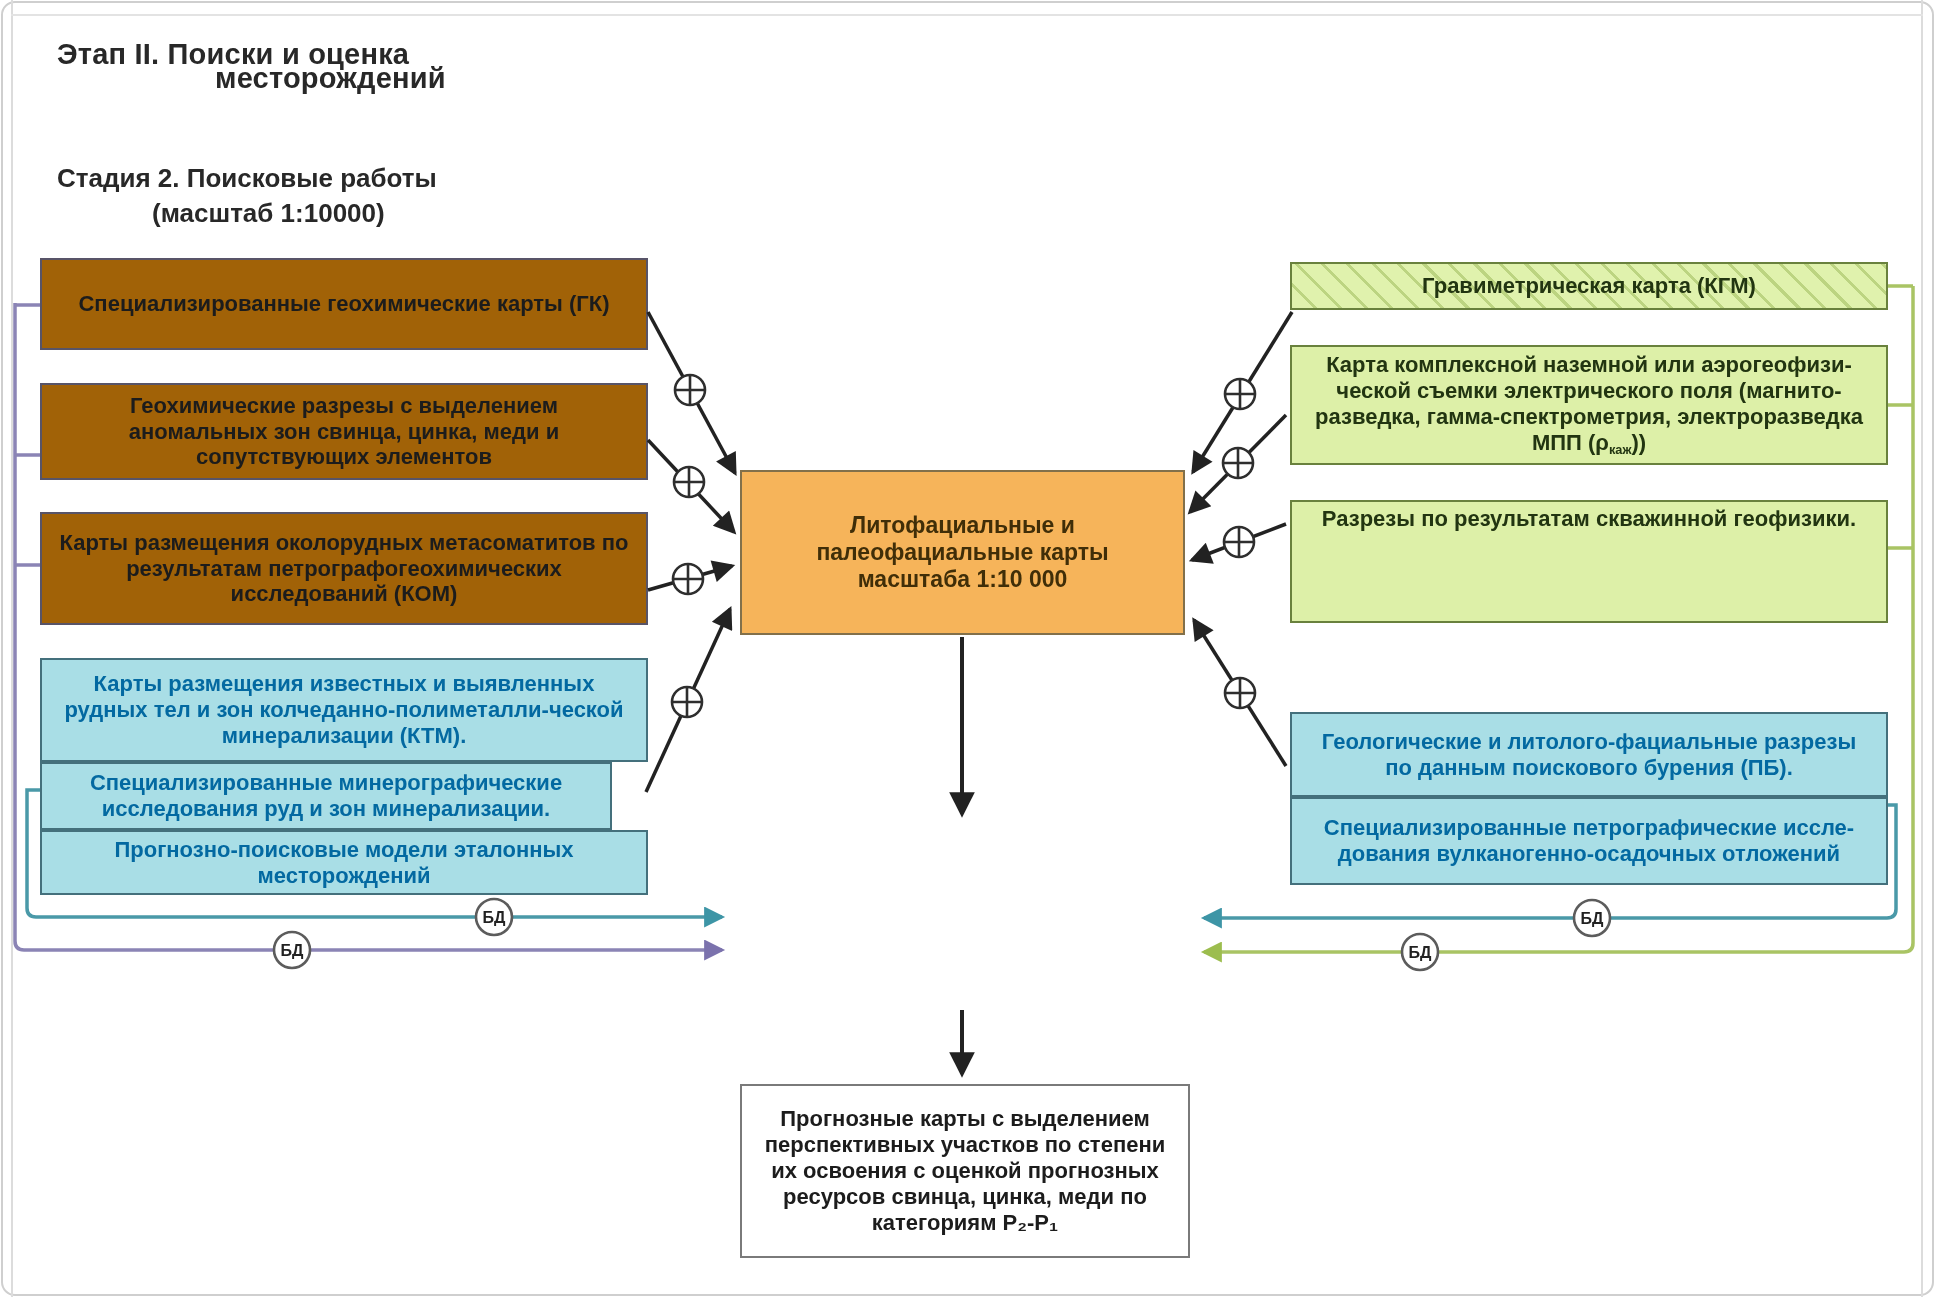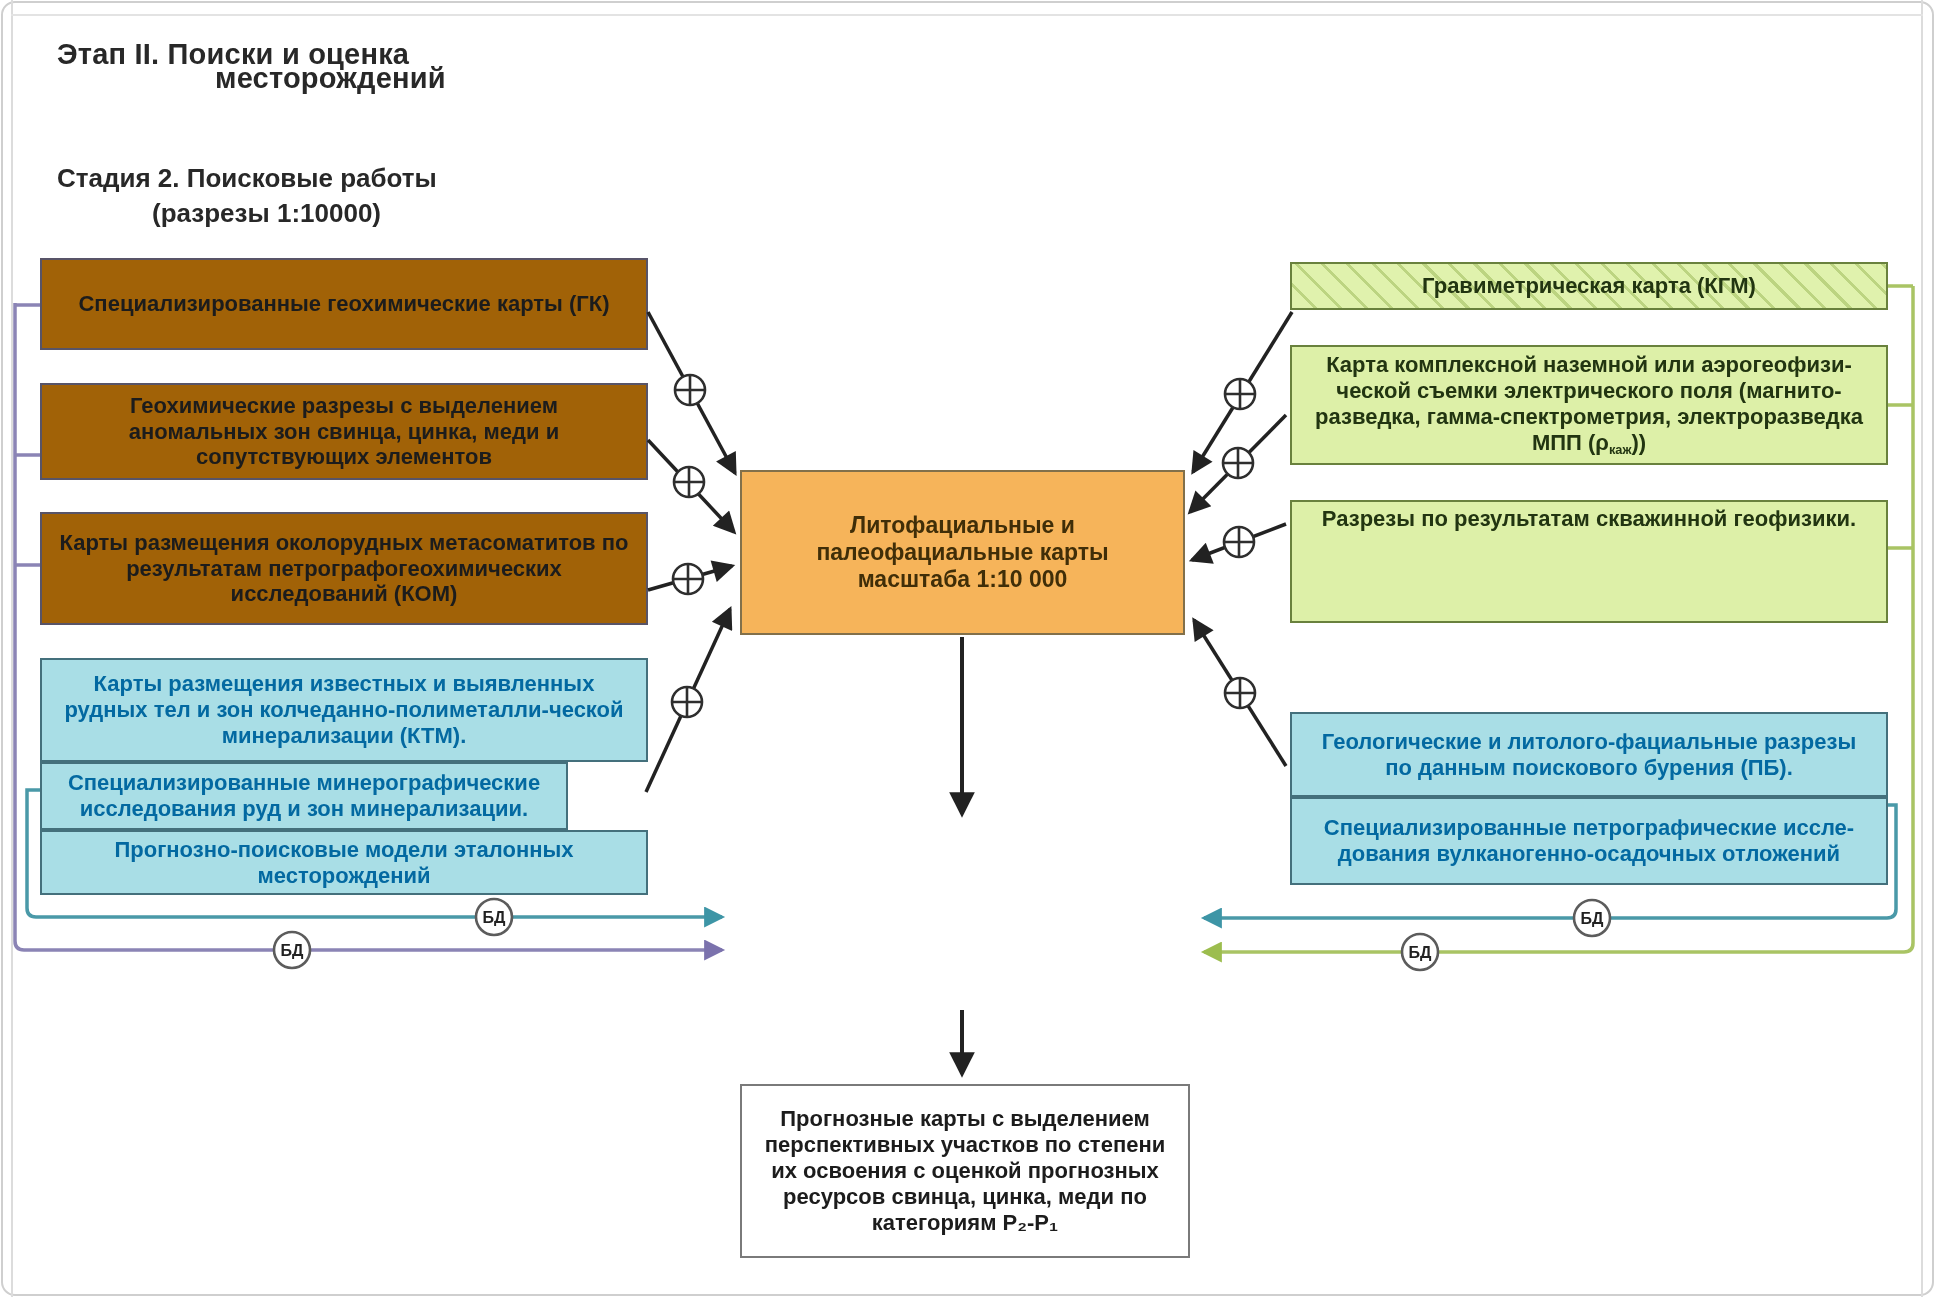"(разрезы 1:10000)" div.title2 { text: разрезы -> масштаб }
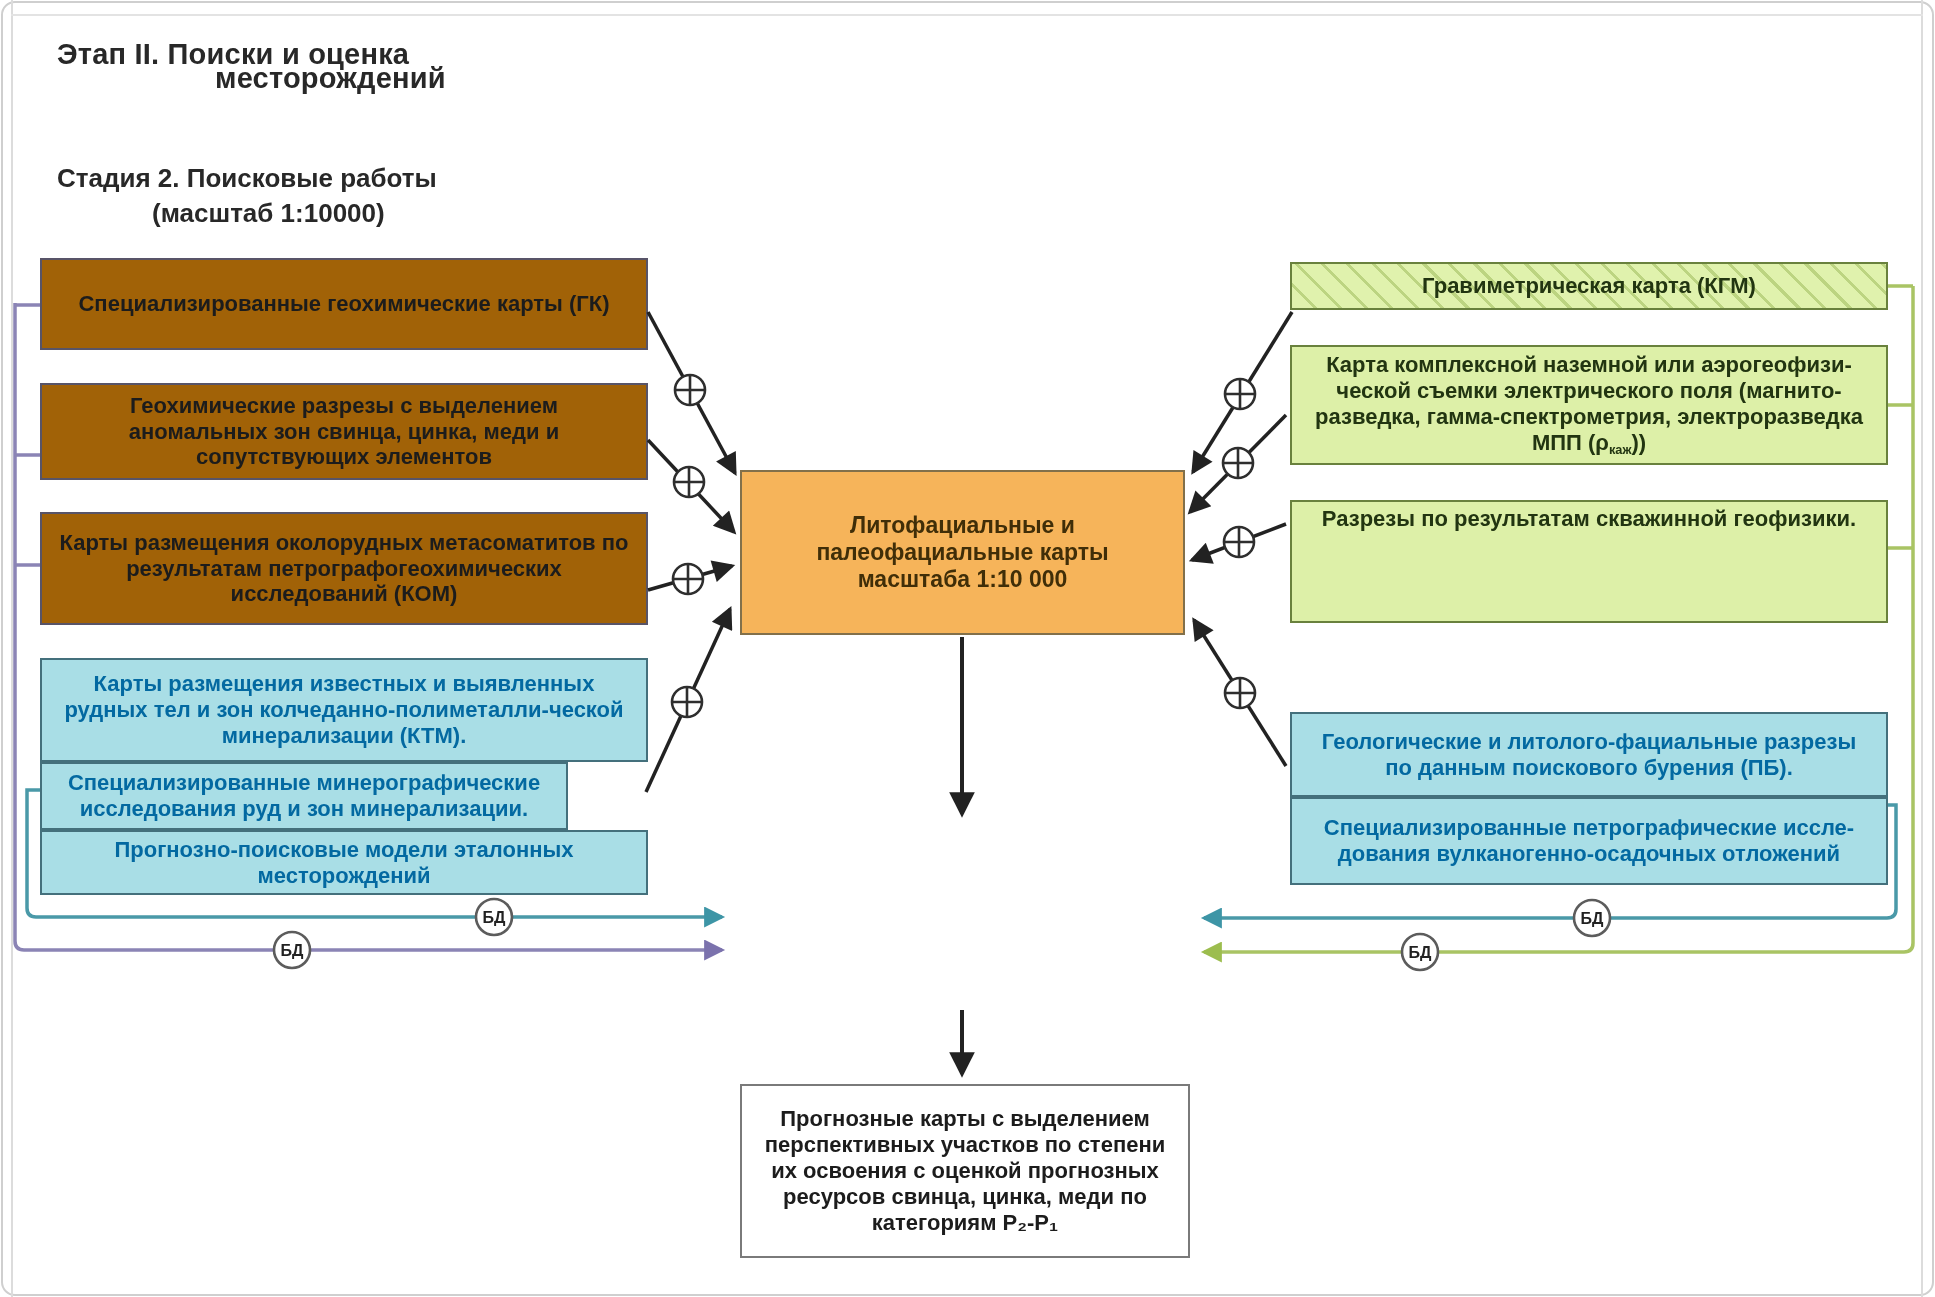"Специализированные минерографические" div.box { width: 528px -> 572px }
